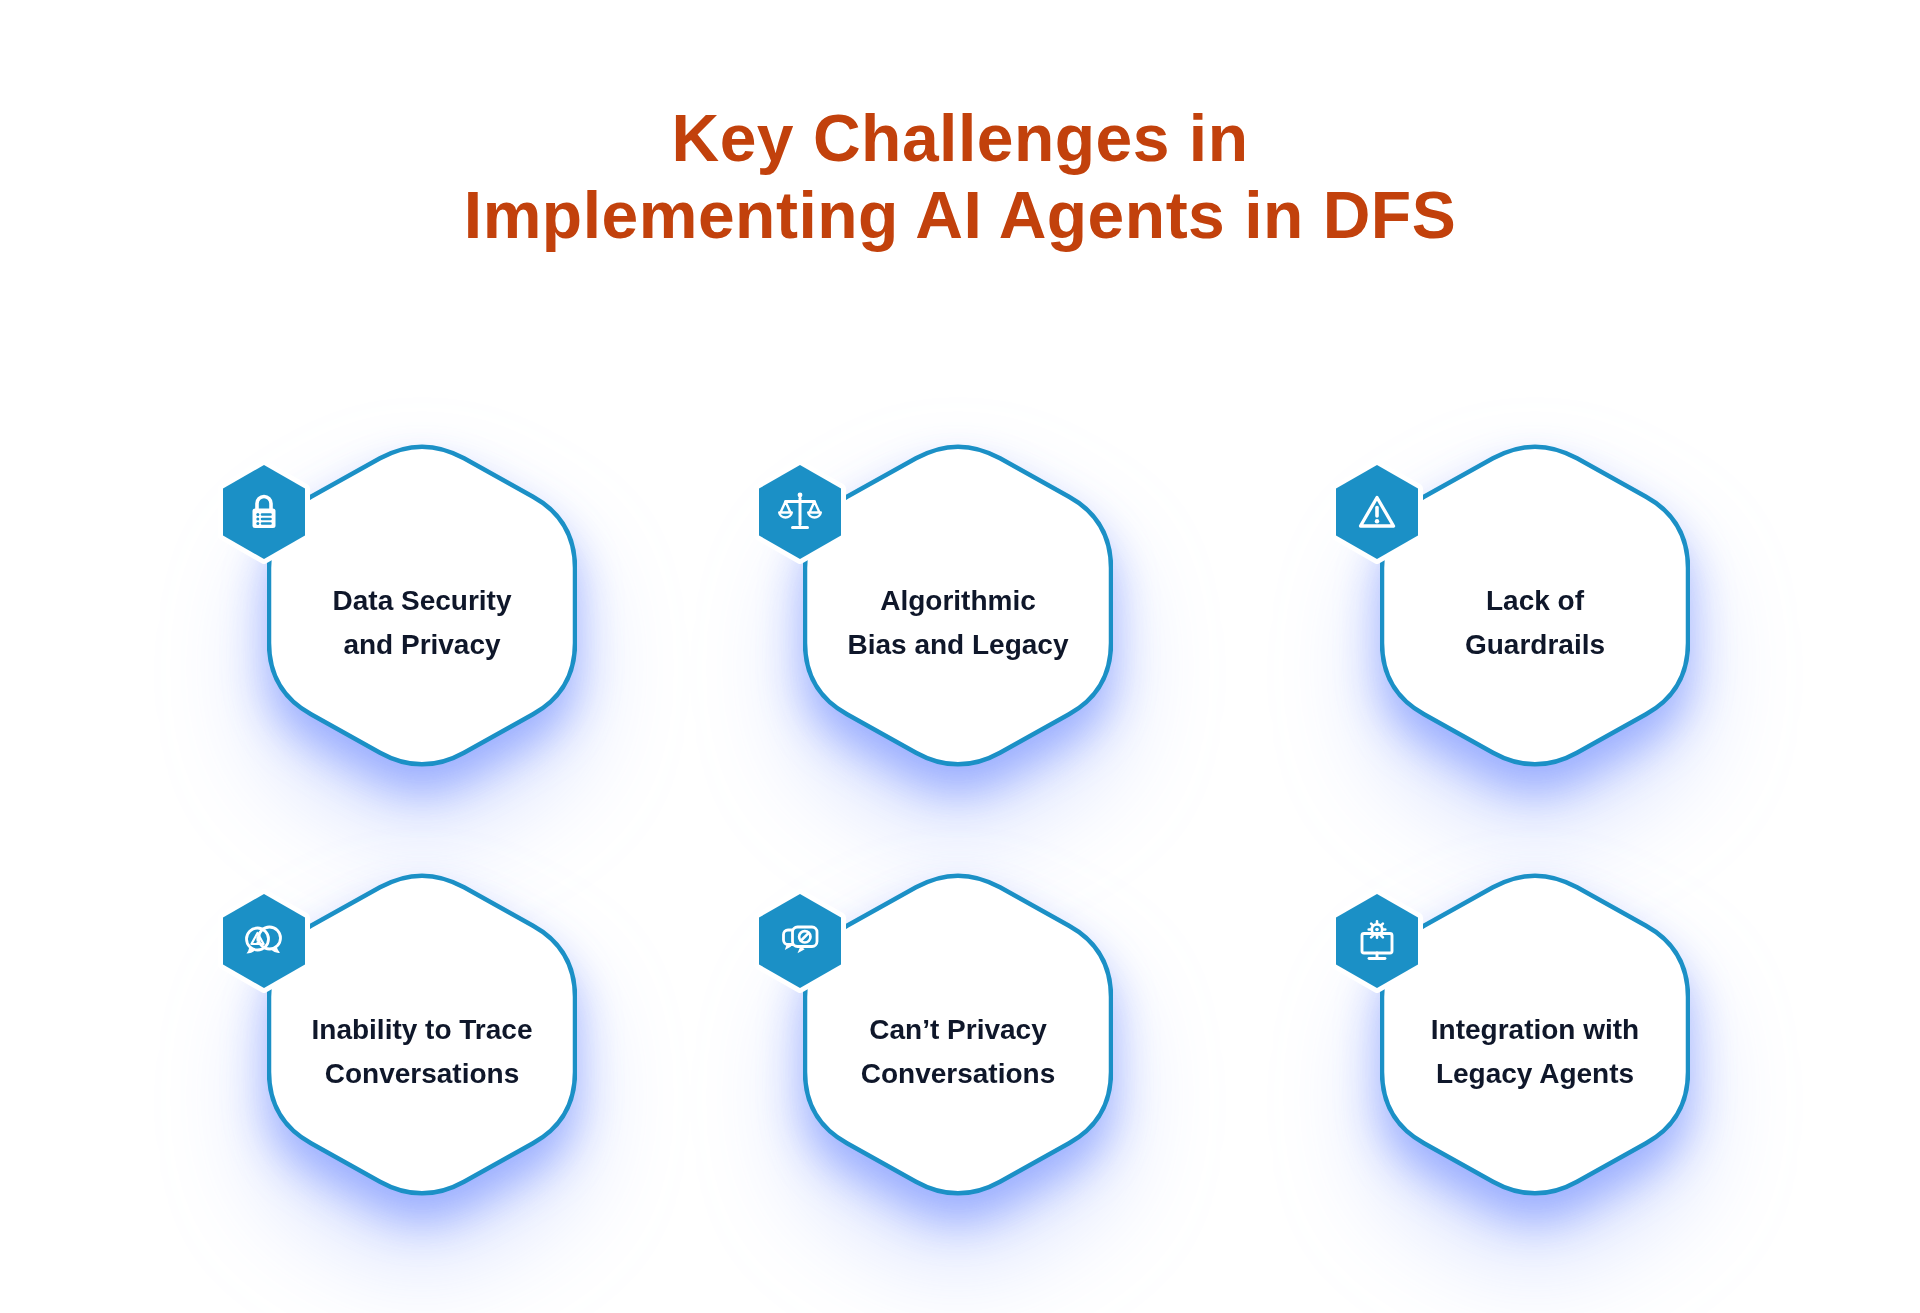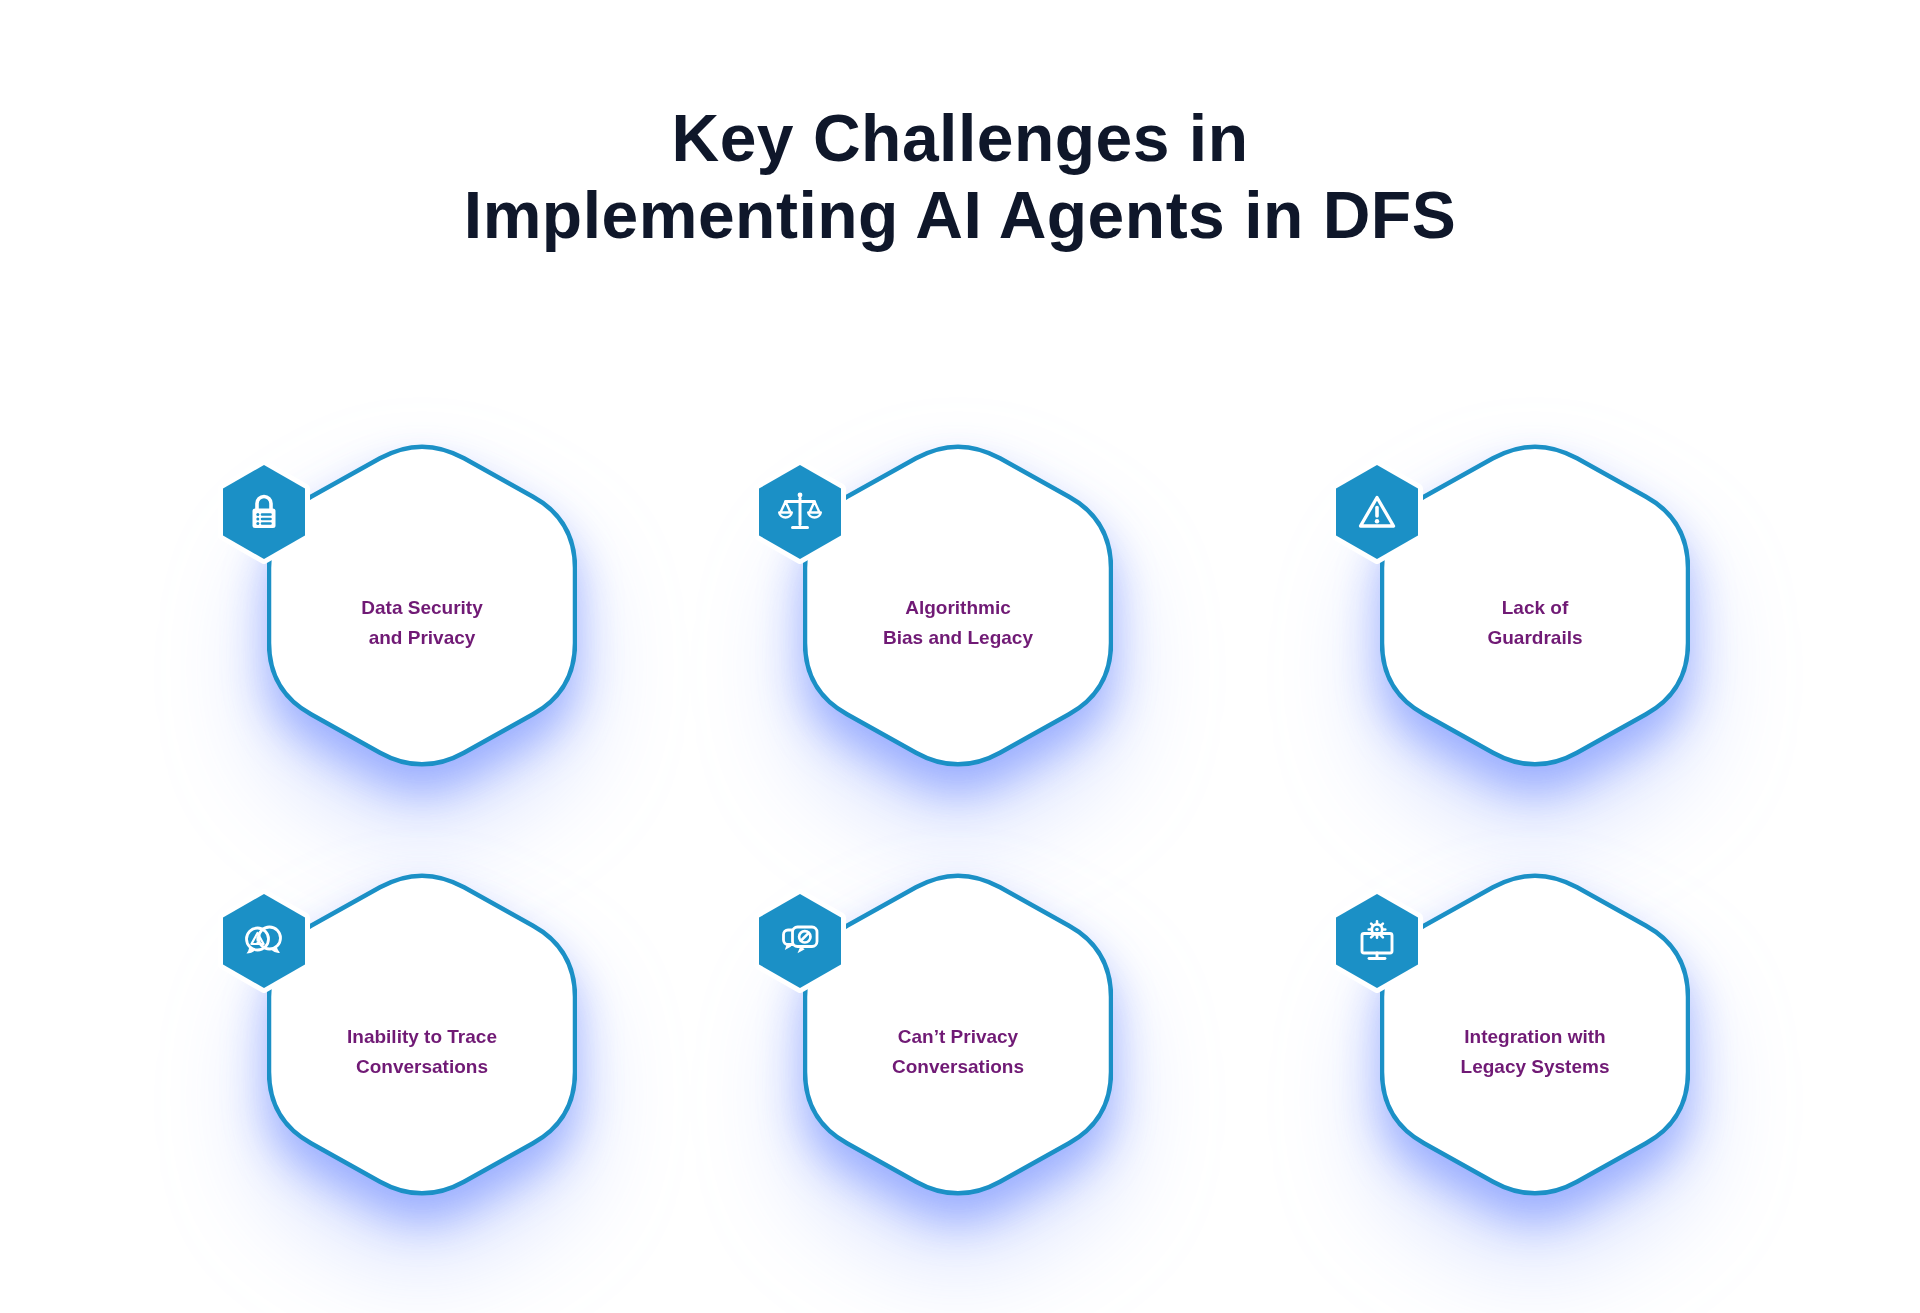"Key Challenges in" .page-title { color: #0f172a -> #c2410c }
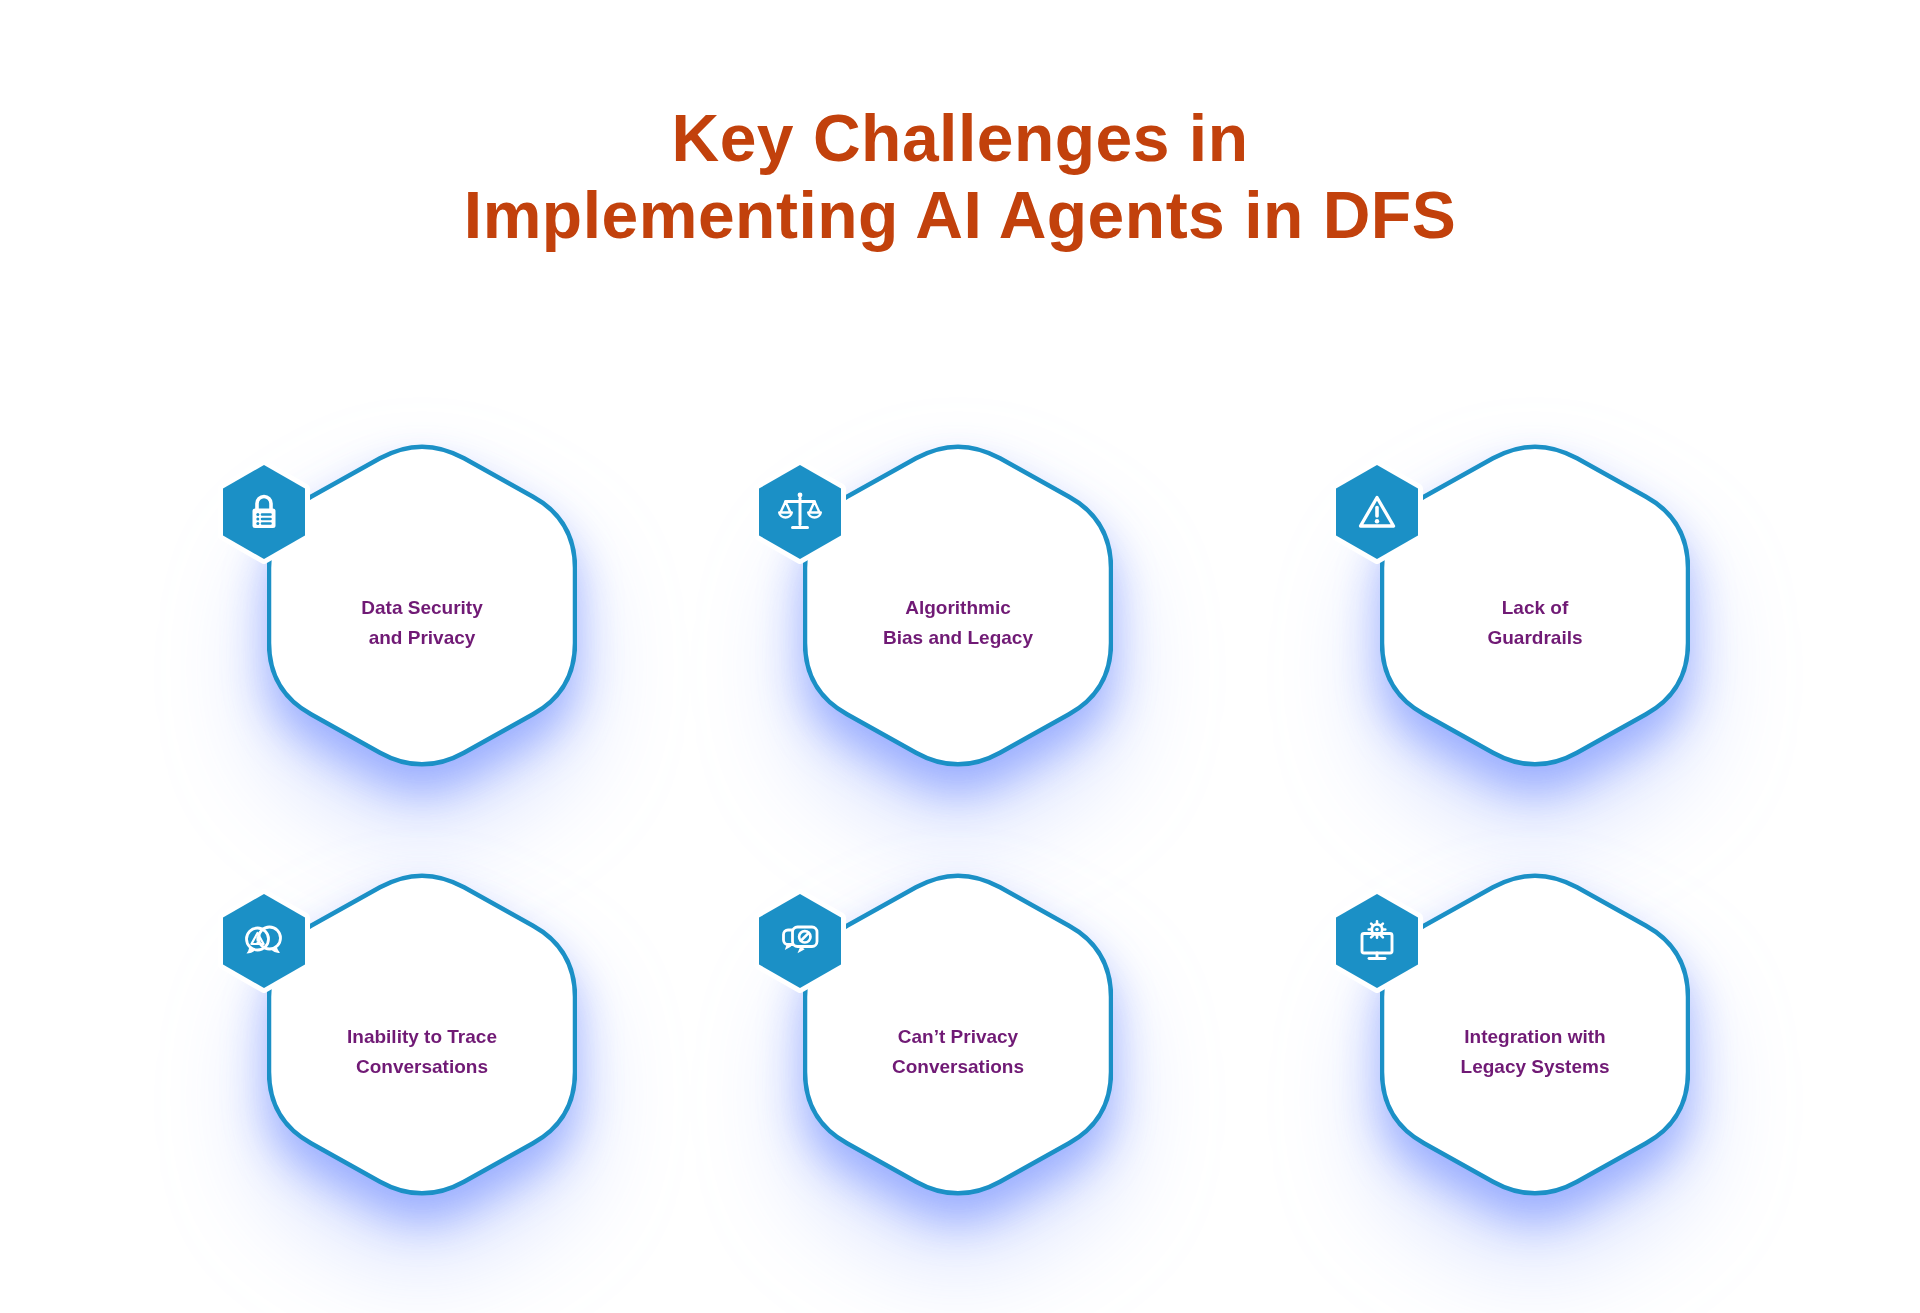"Data Security" .card-label { color: #701a75 -> #0f172a; font-size: 19px -> 28px }
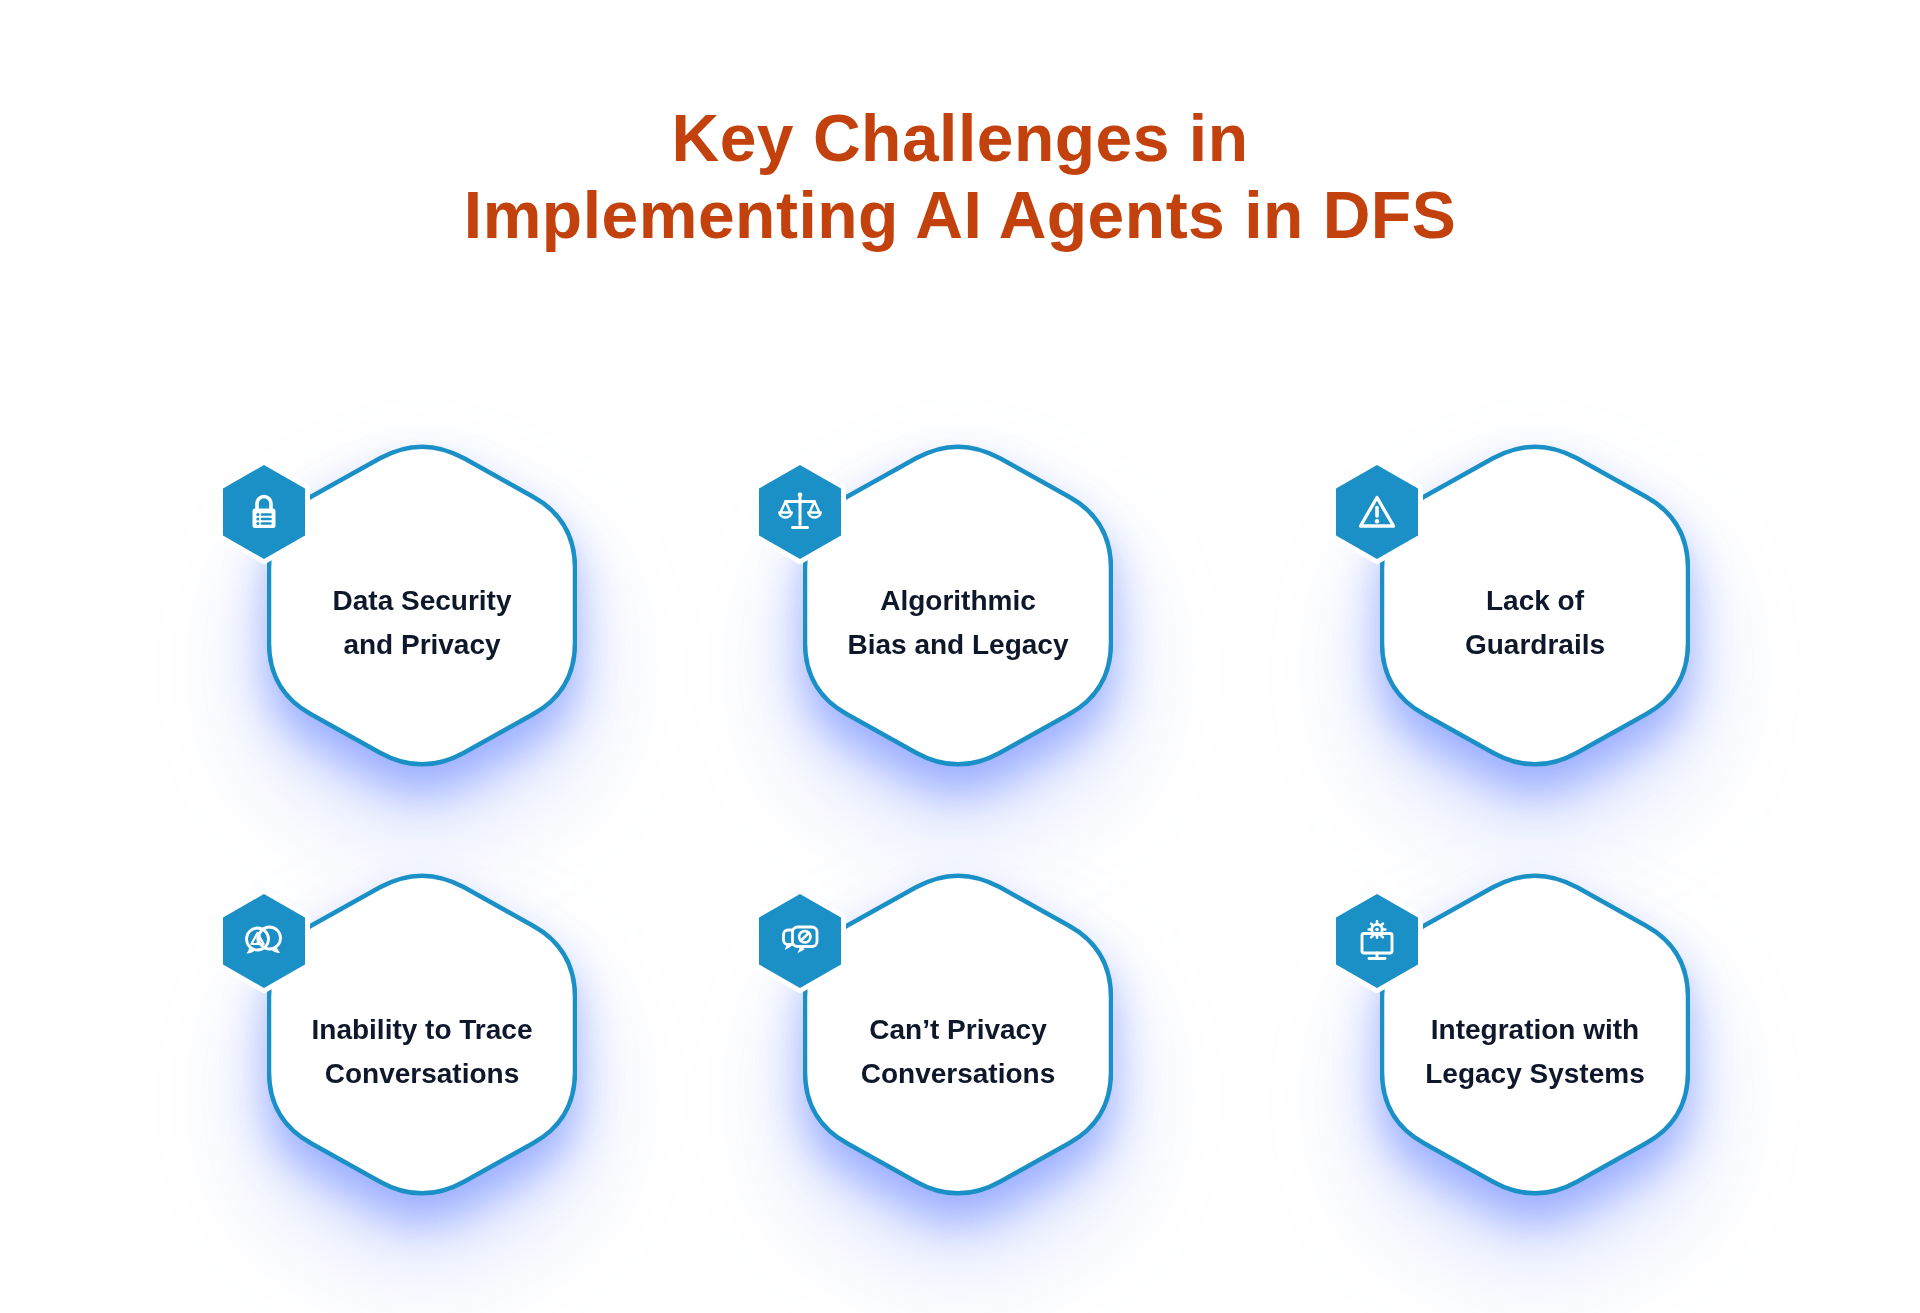"Integration with" div.card-label { text: Systems -> Agents }
